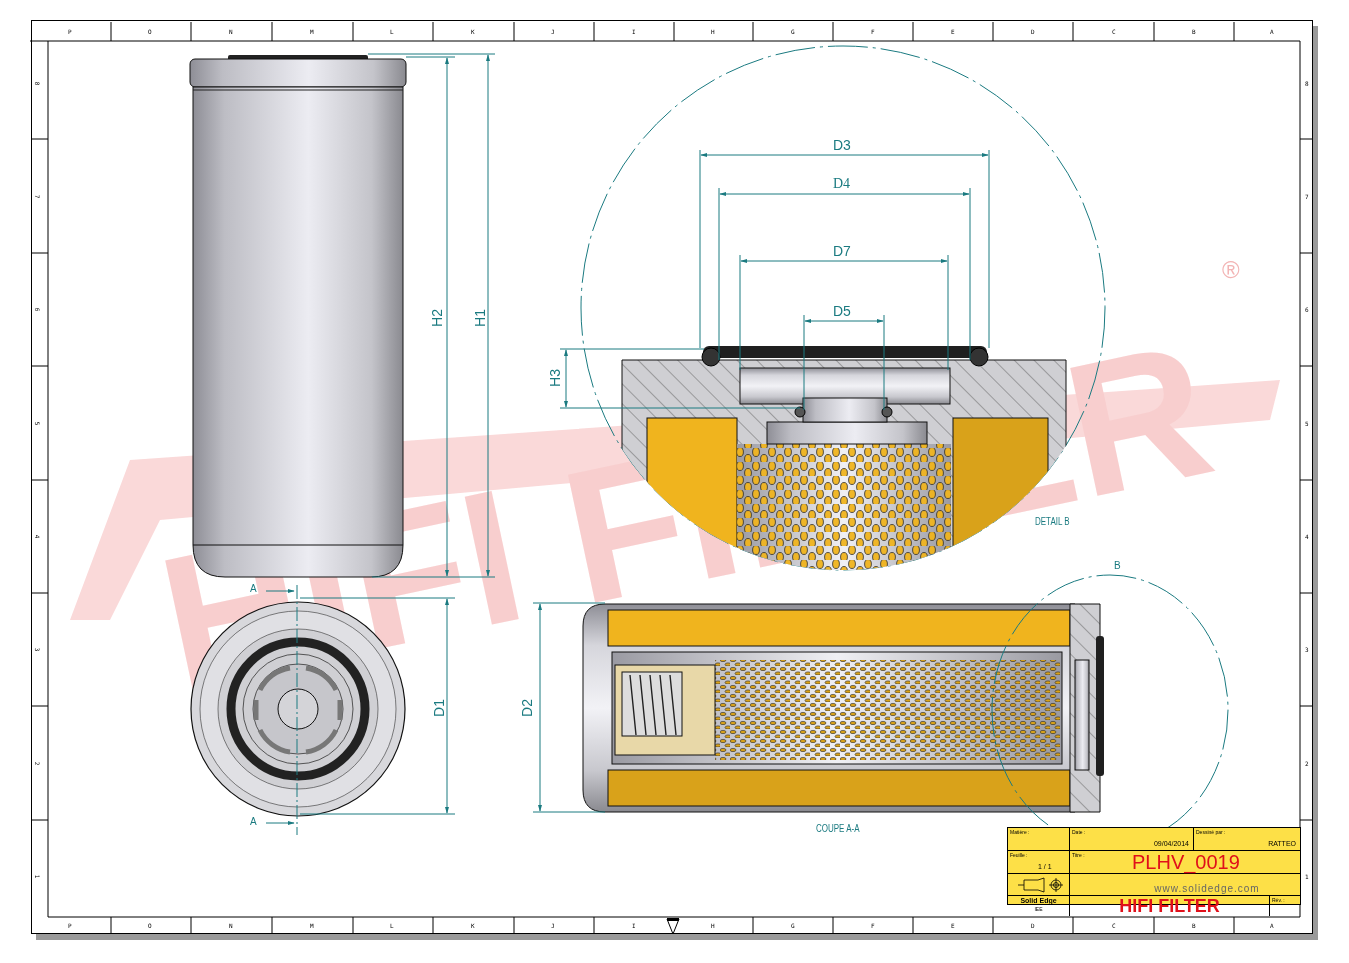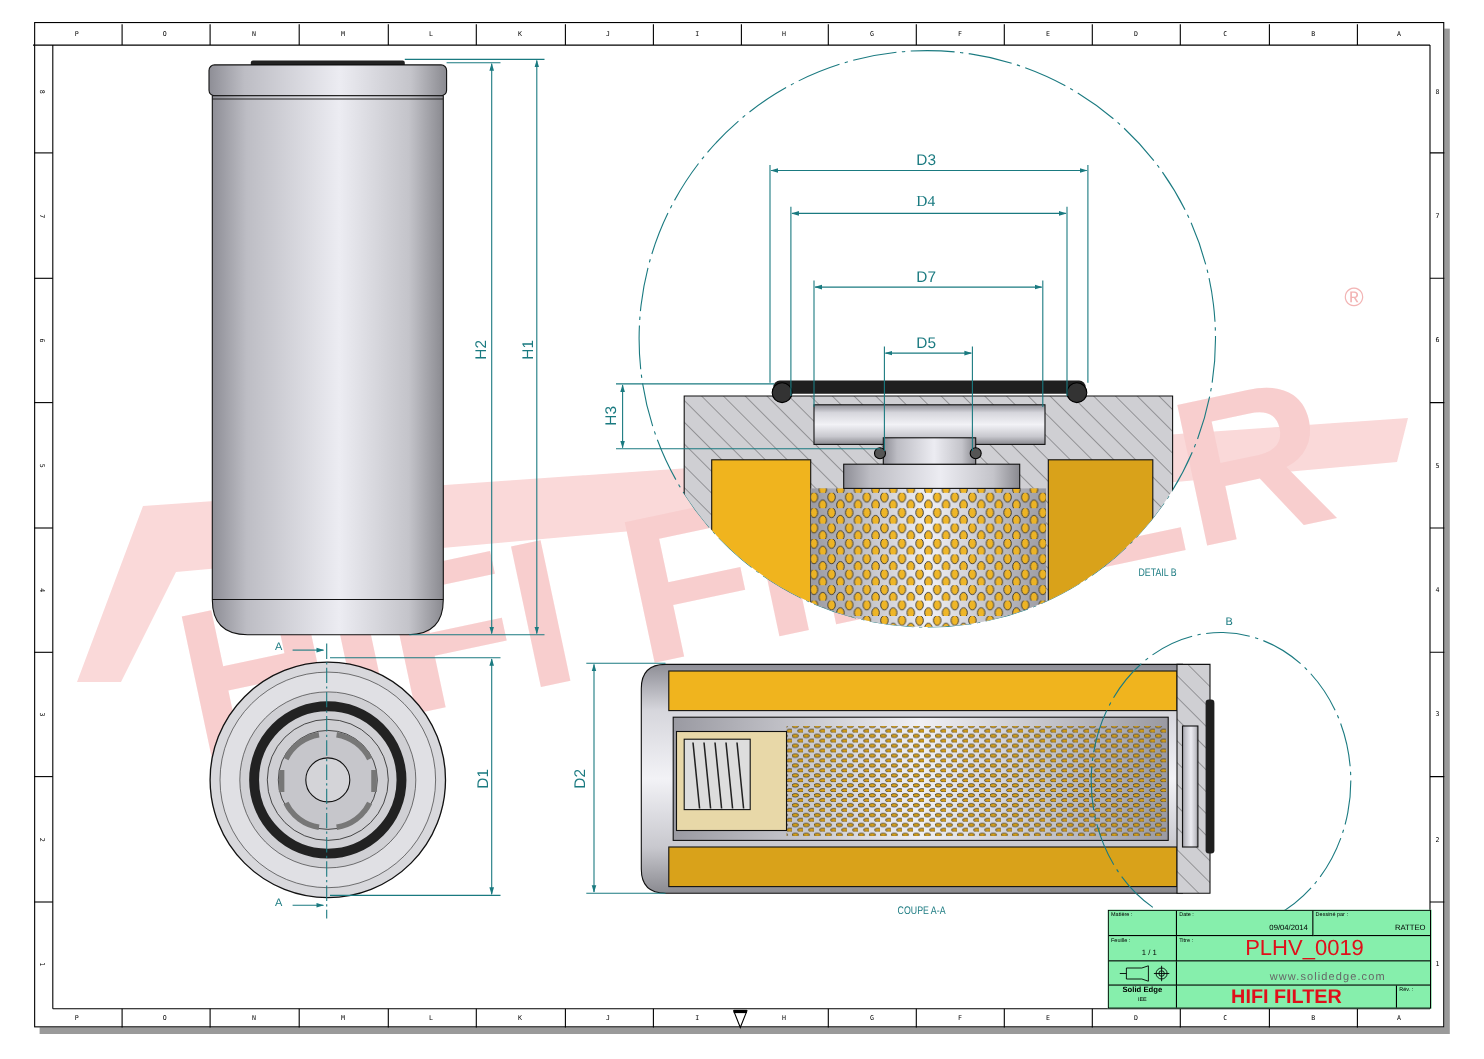"PLHV_0019" .tb { background: #86efac -> #fde047; height: 90px -> 78px }
